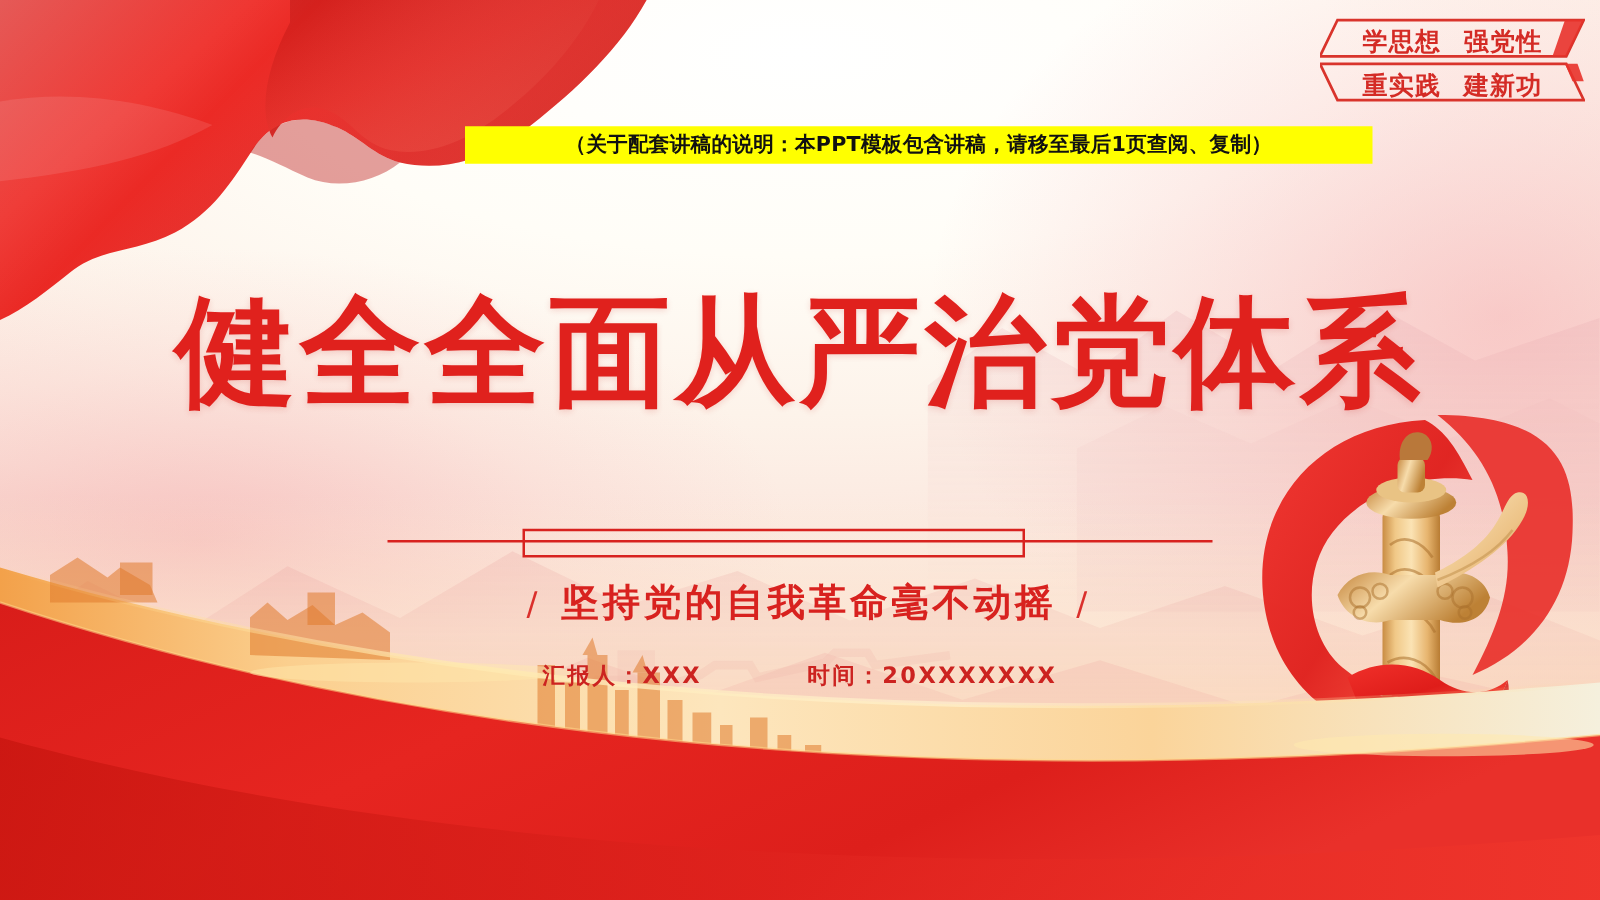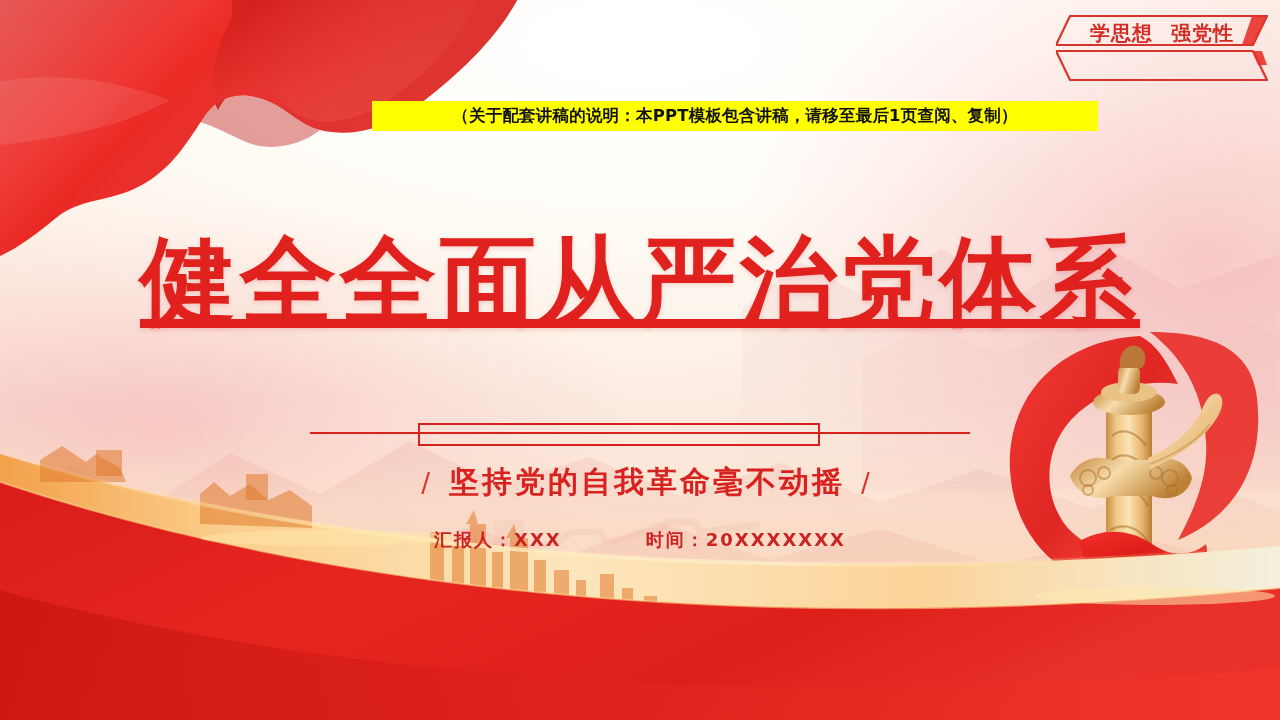"重实践 建新功" span { html: none -> <span><span>重实践</span><span></span><span>建新功</span></span> }
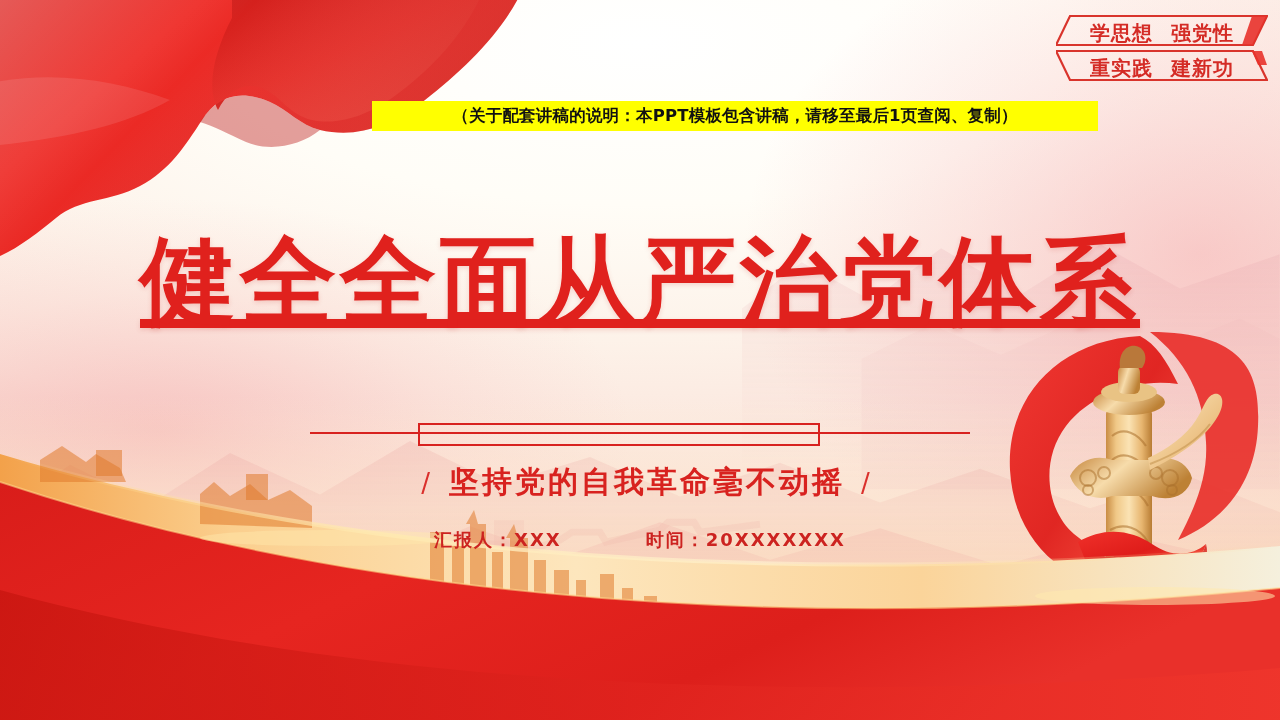"健全全面从严治党体系" .title { text-decoration: underline -> none }
